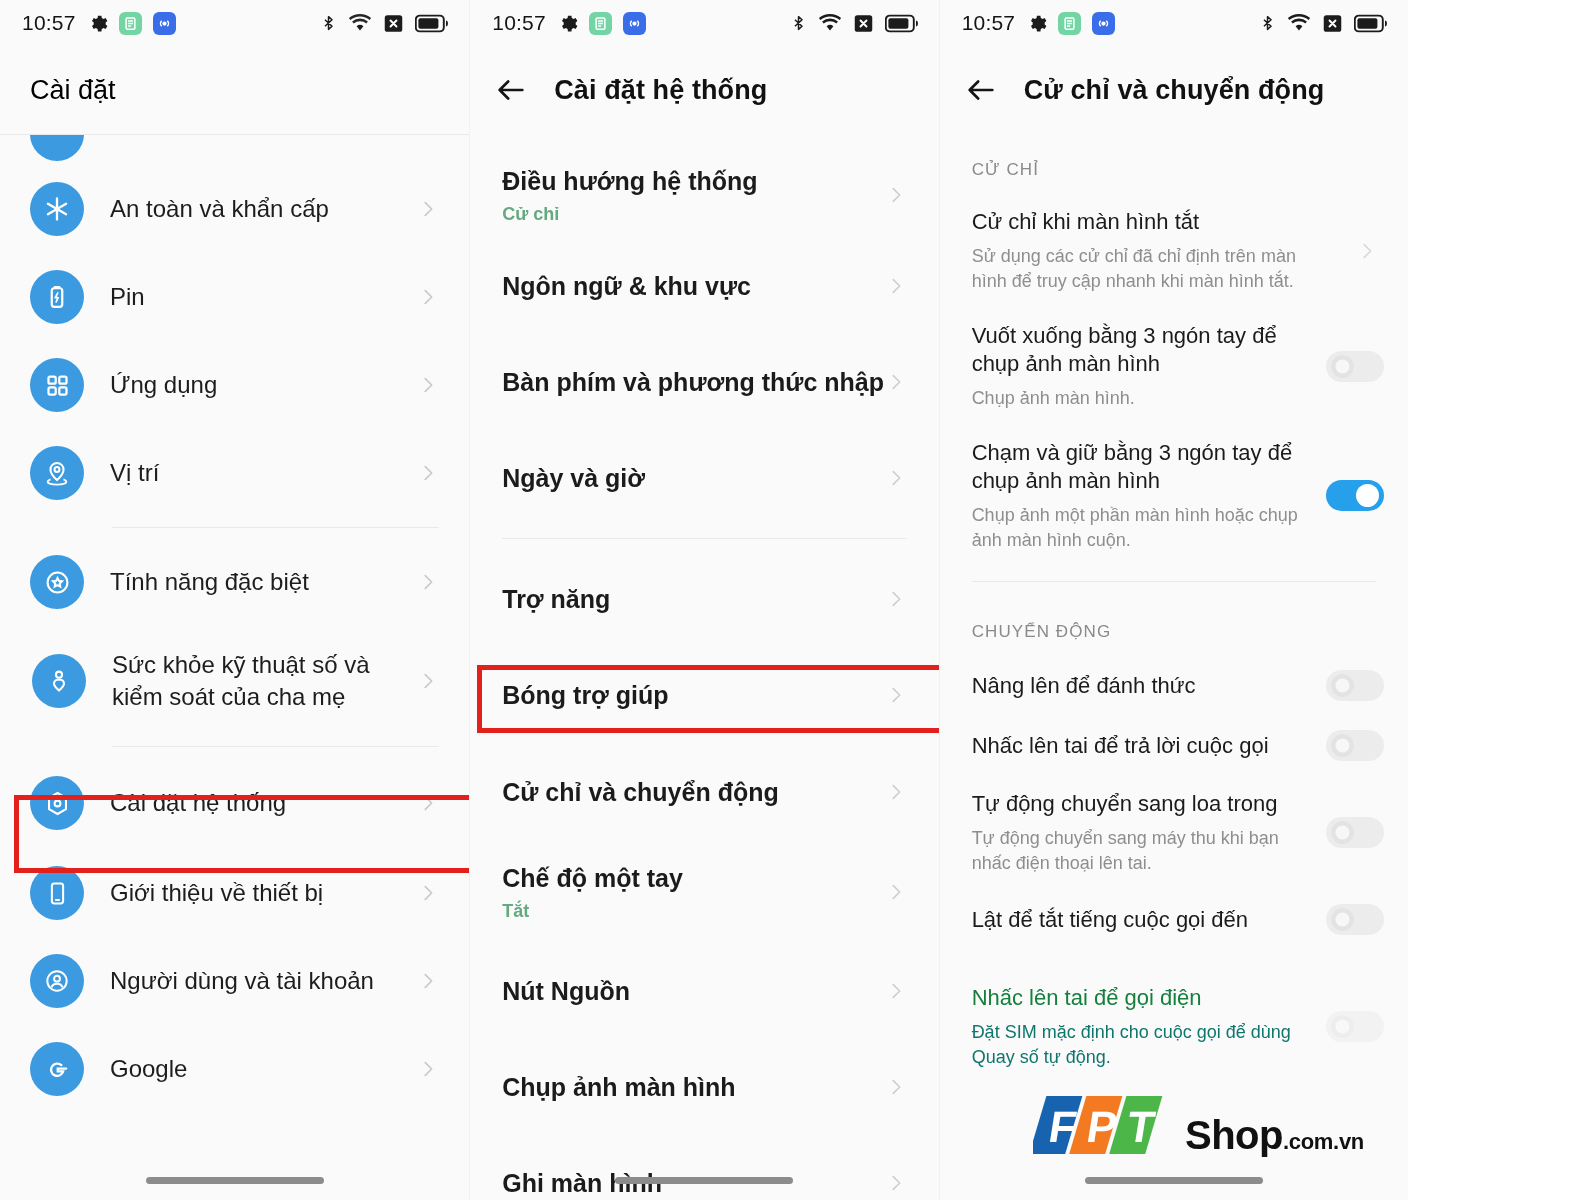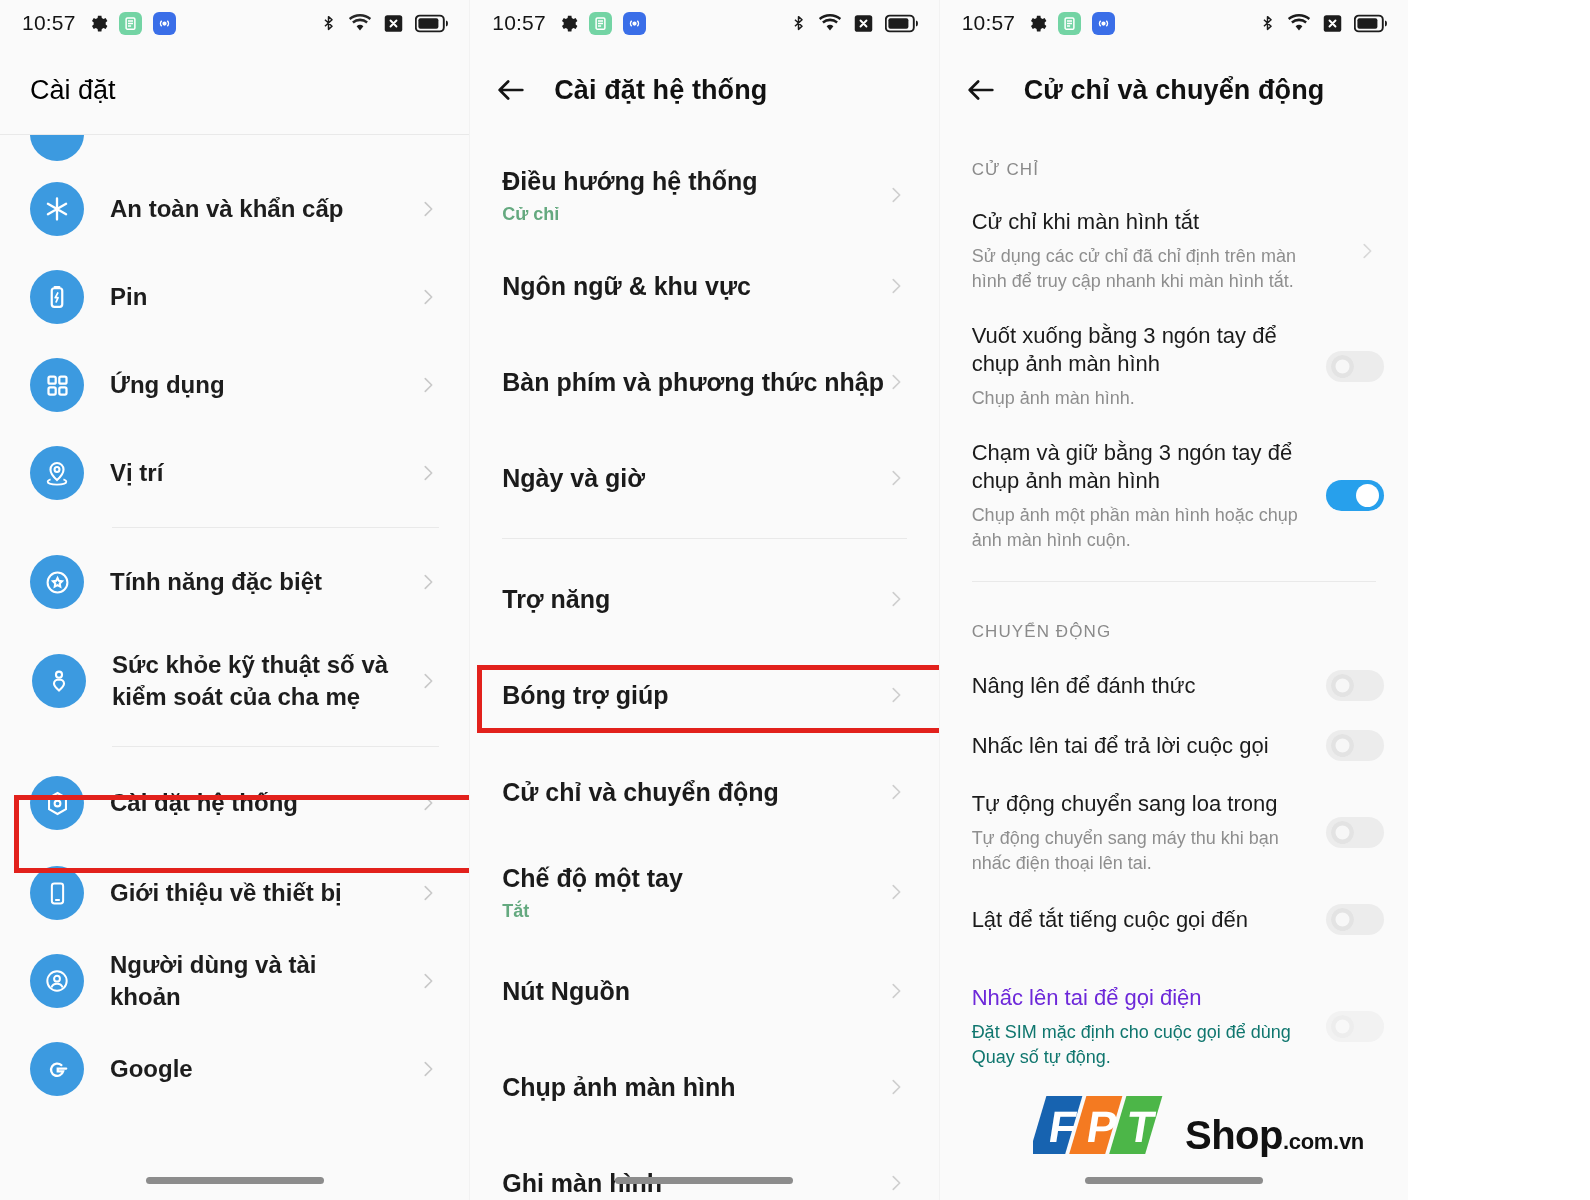"An toàn và khẩn cấp" .list1 { font-weight: bold -> none }
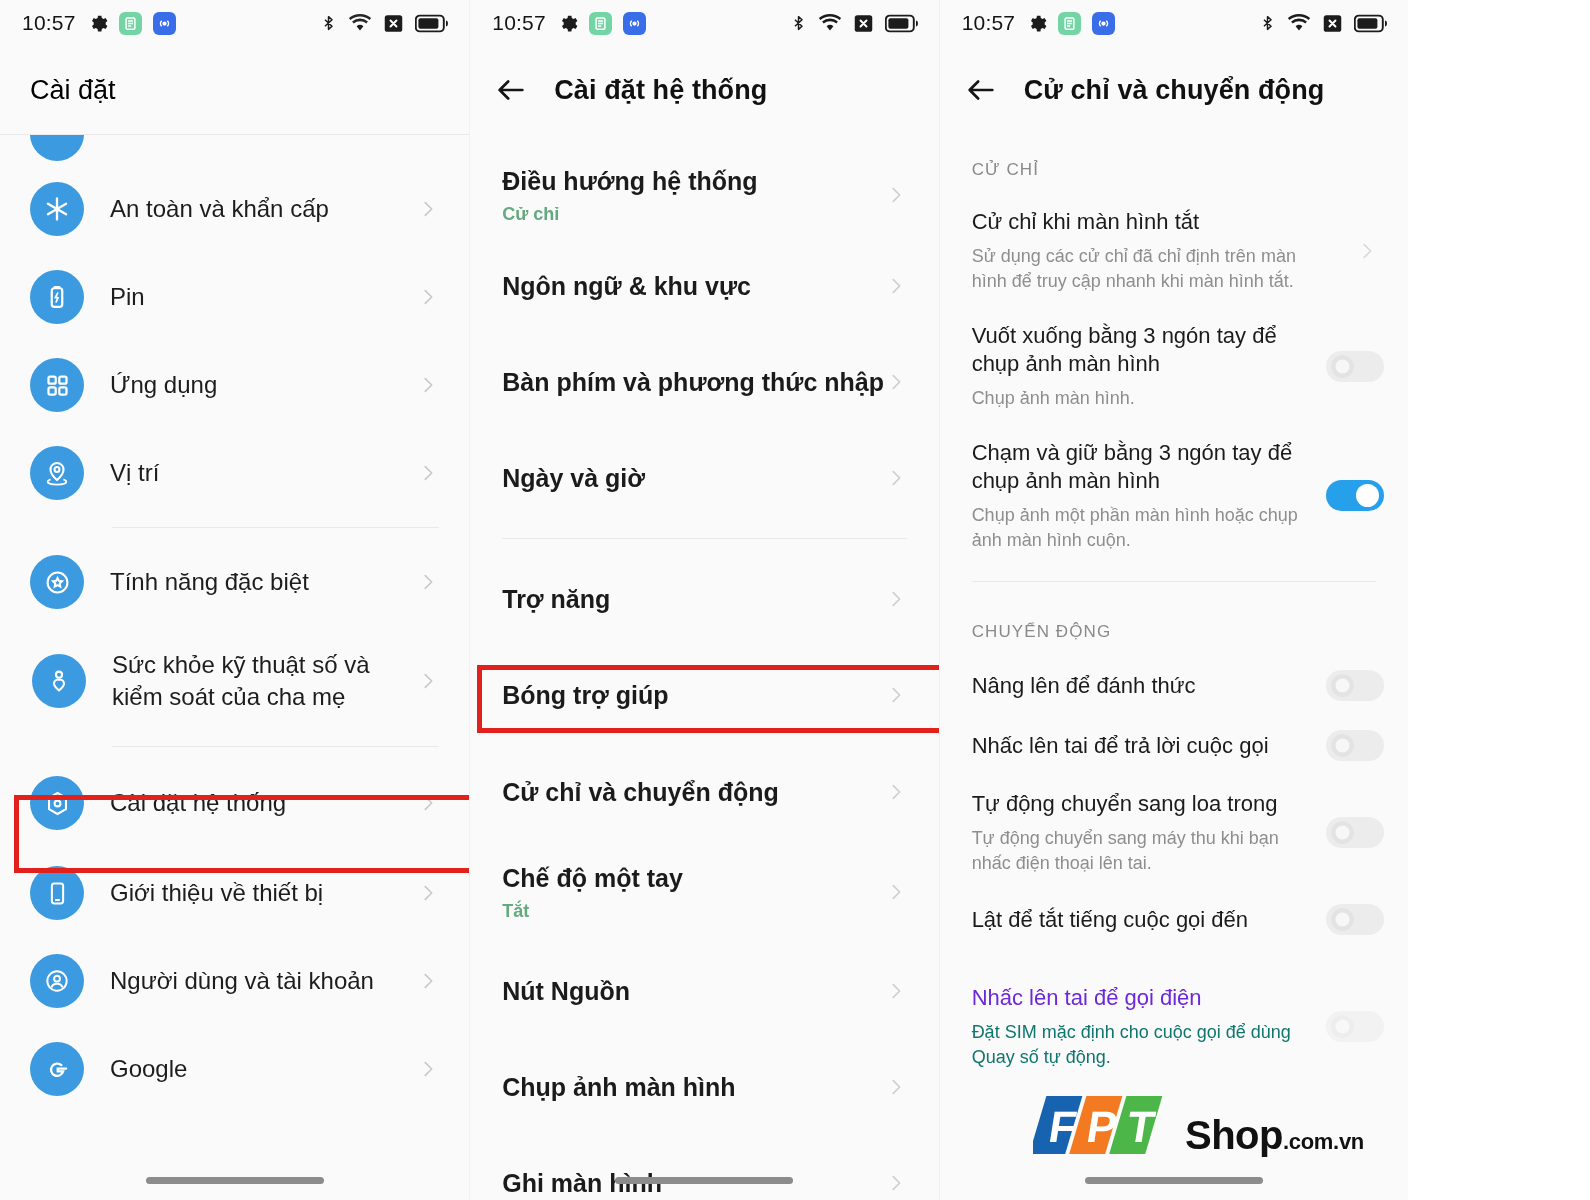"Nhấc lên tai để gọi" .row3.dim .row3-label { color: #6d28d9 -> #15803d }
